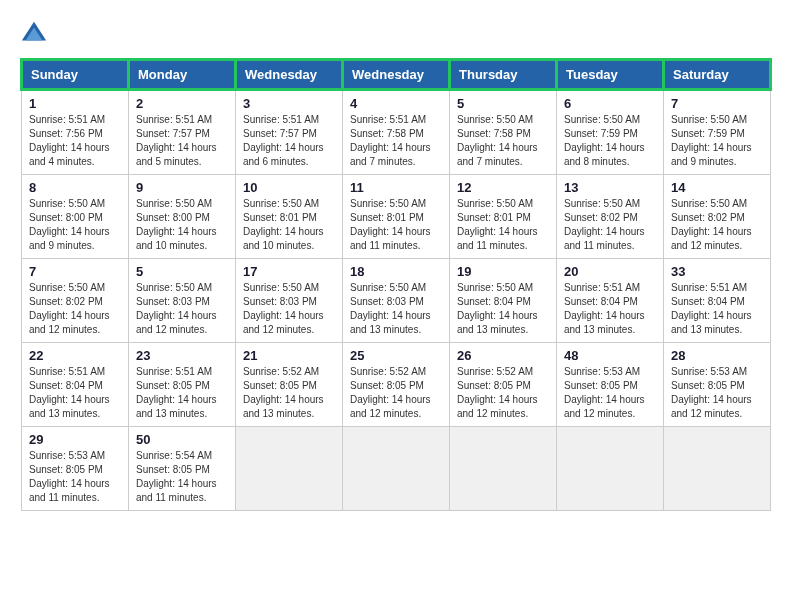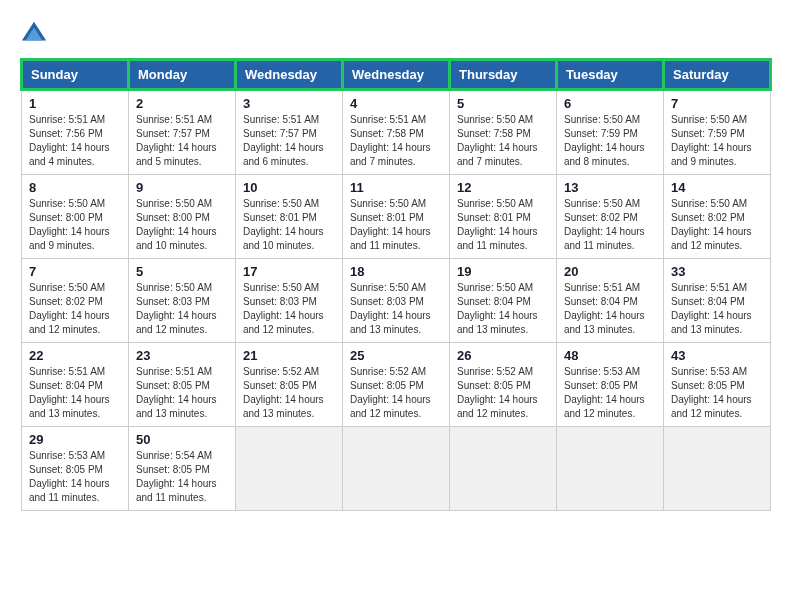"43" span.day-num { text: 43 -> 28 }
